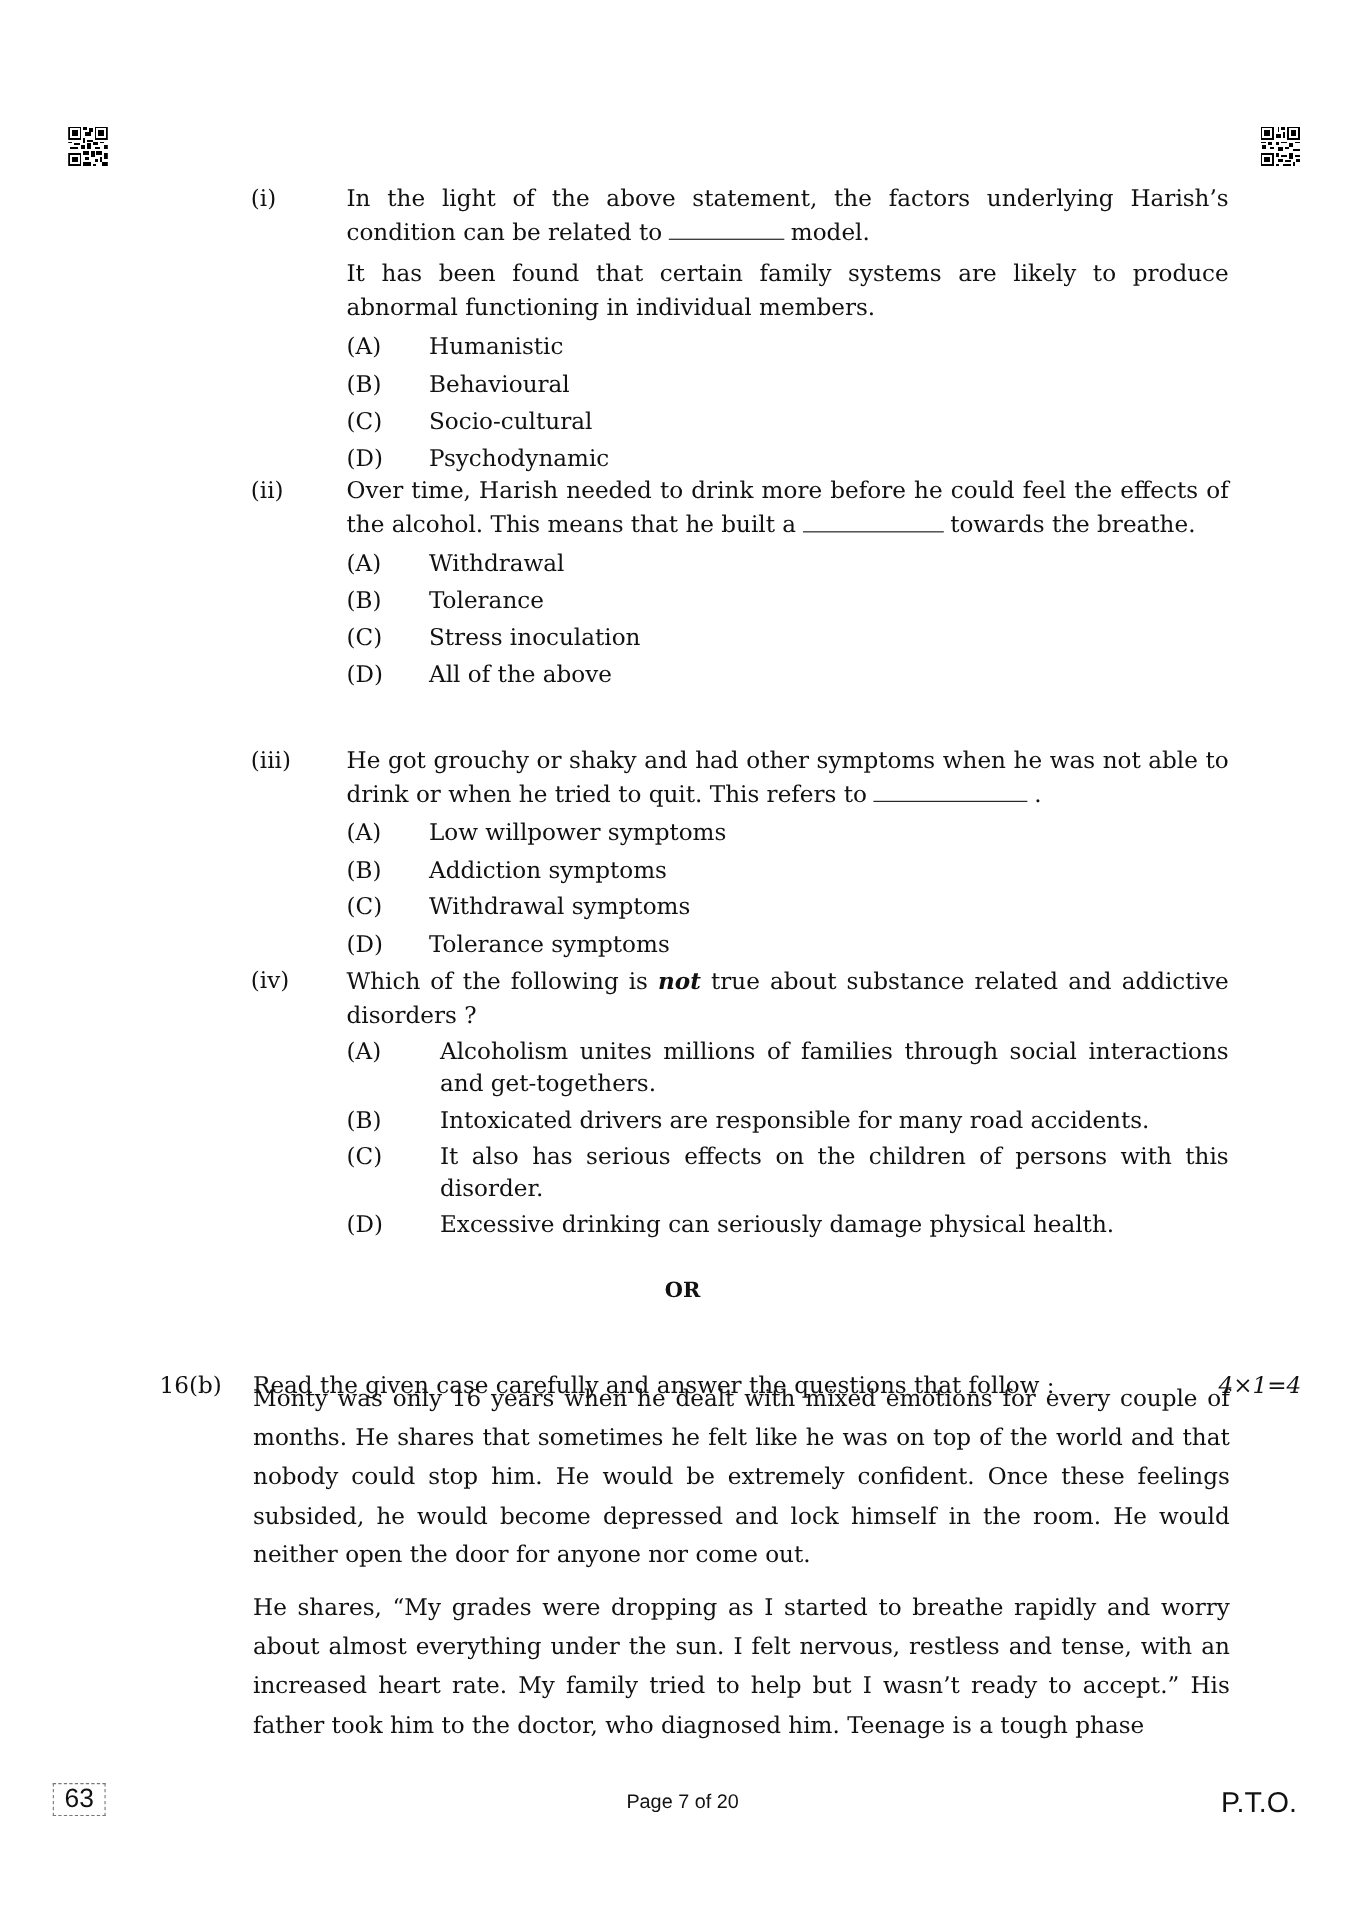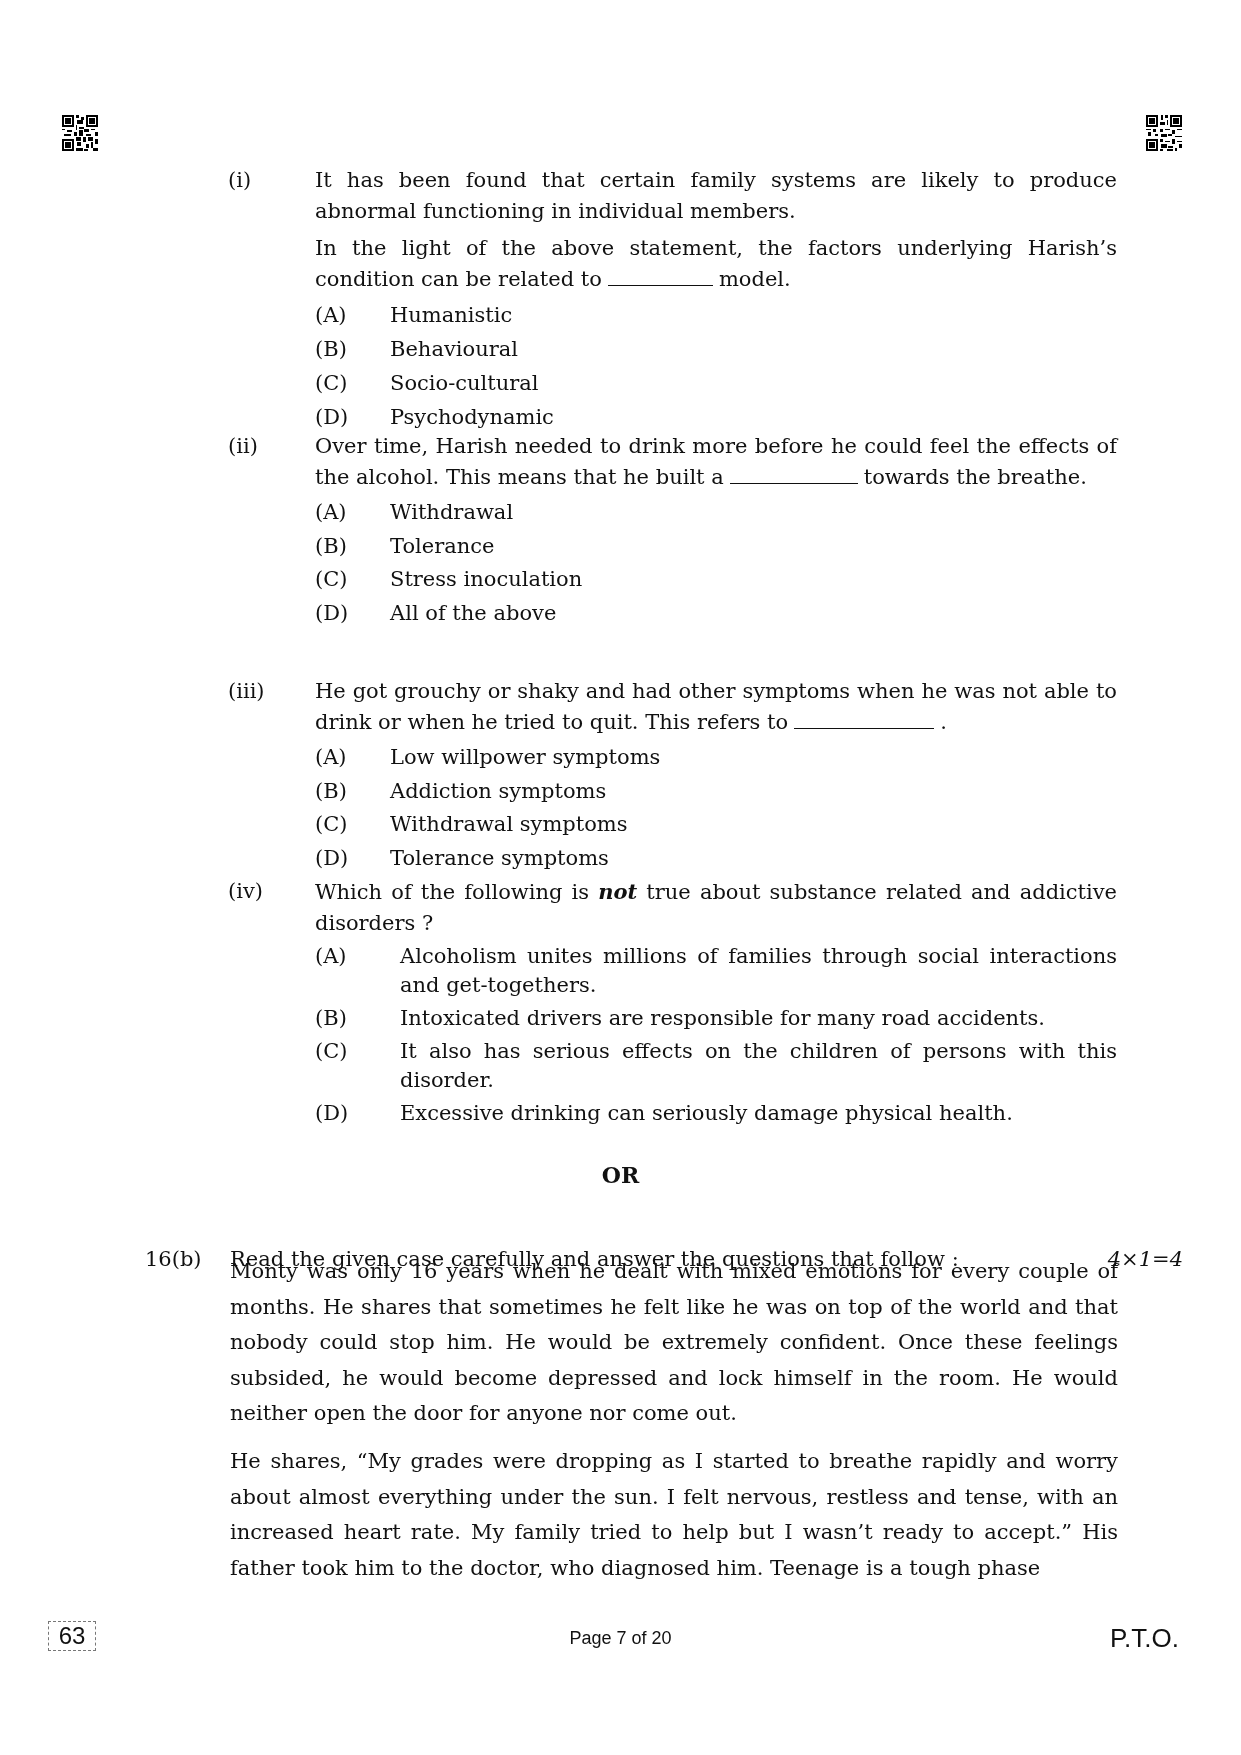"It has been found that" p { order: before "In the light of the" -> after "In the light of the" }
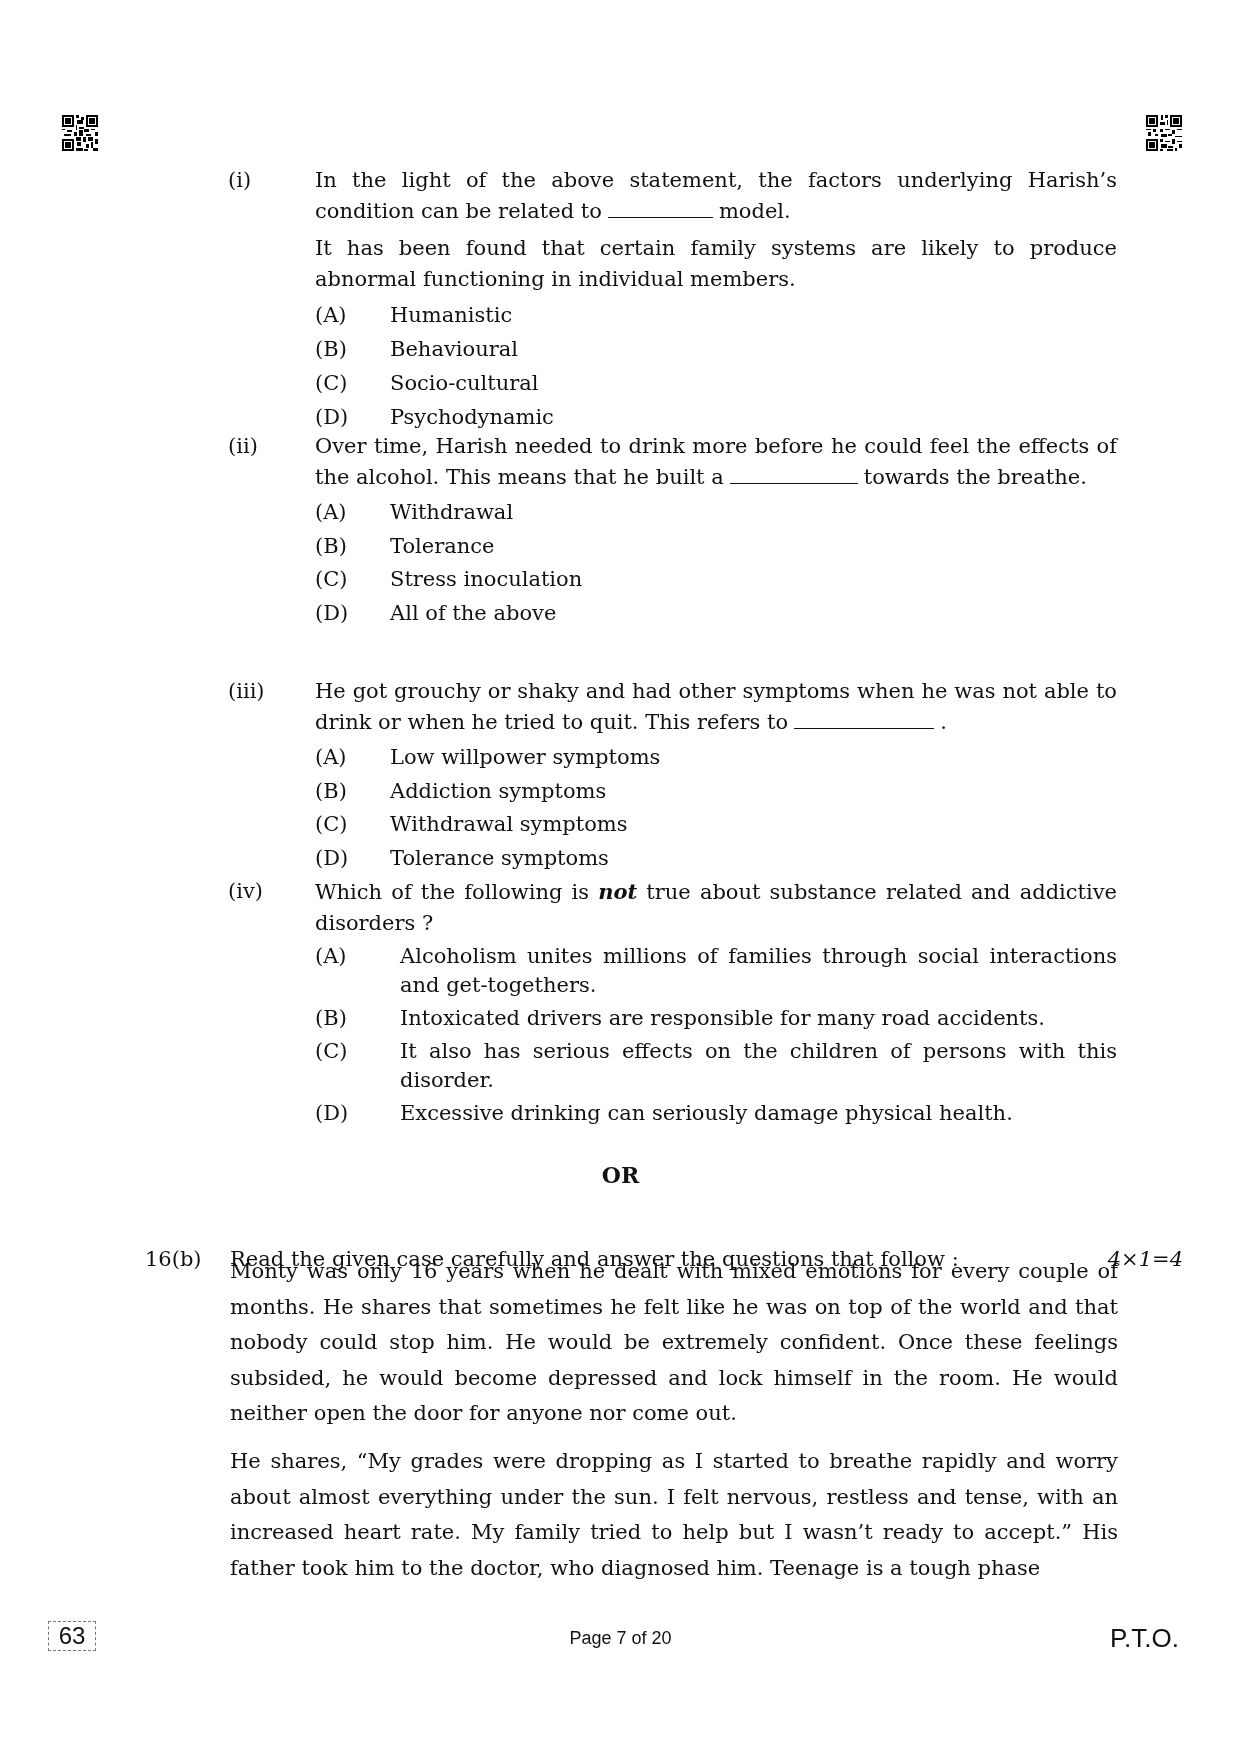"OR" .or { font-size: 22px -> 19px }
